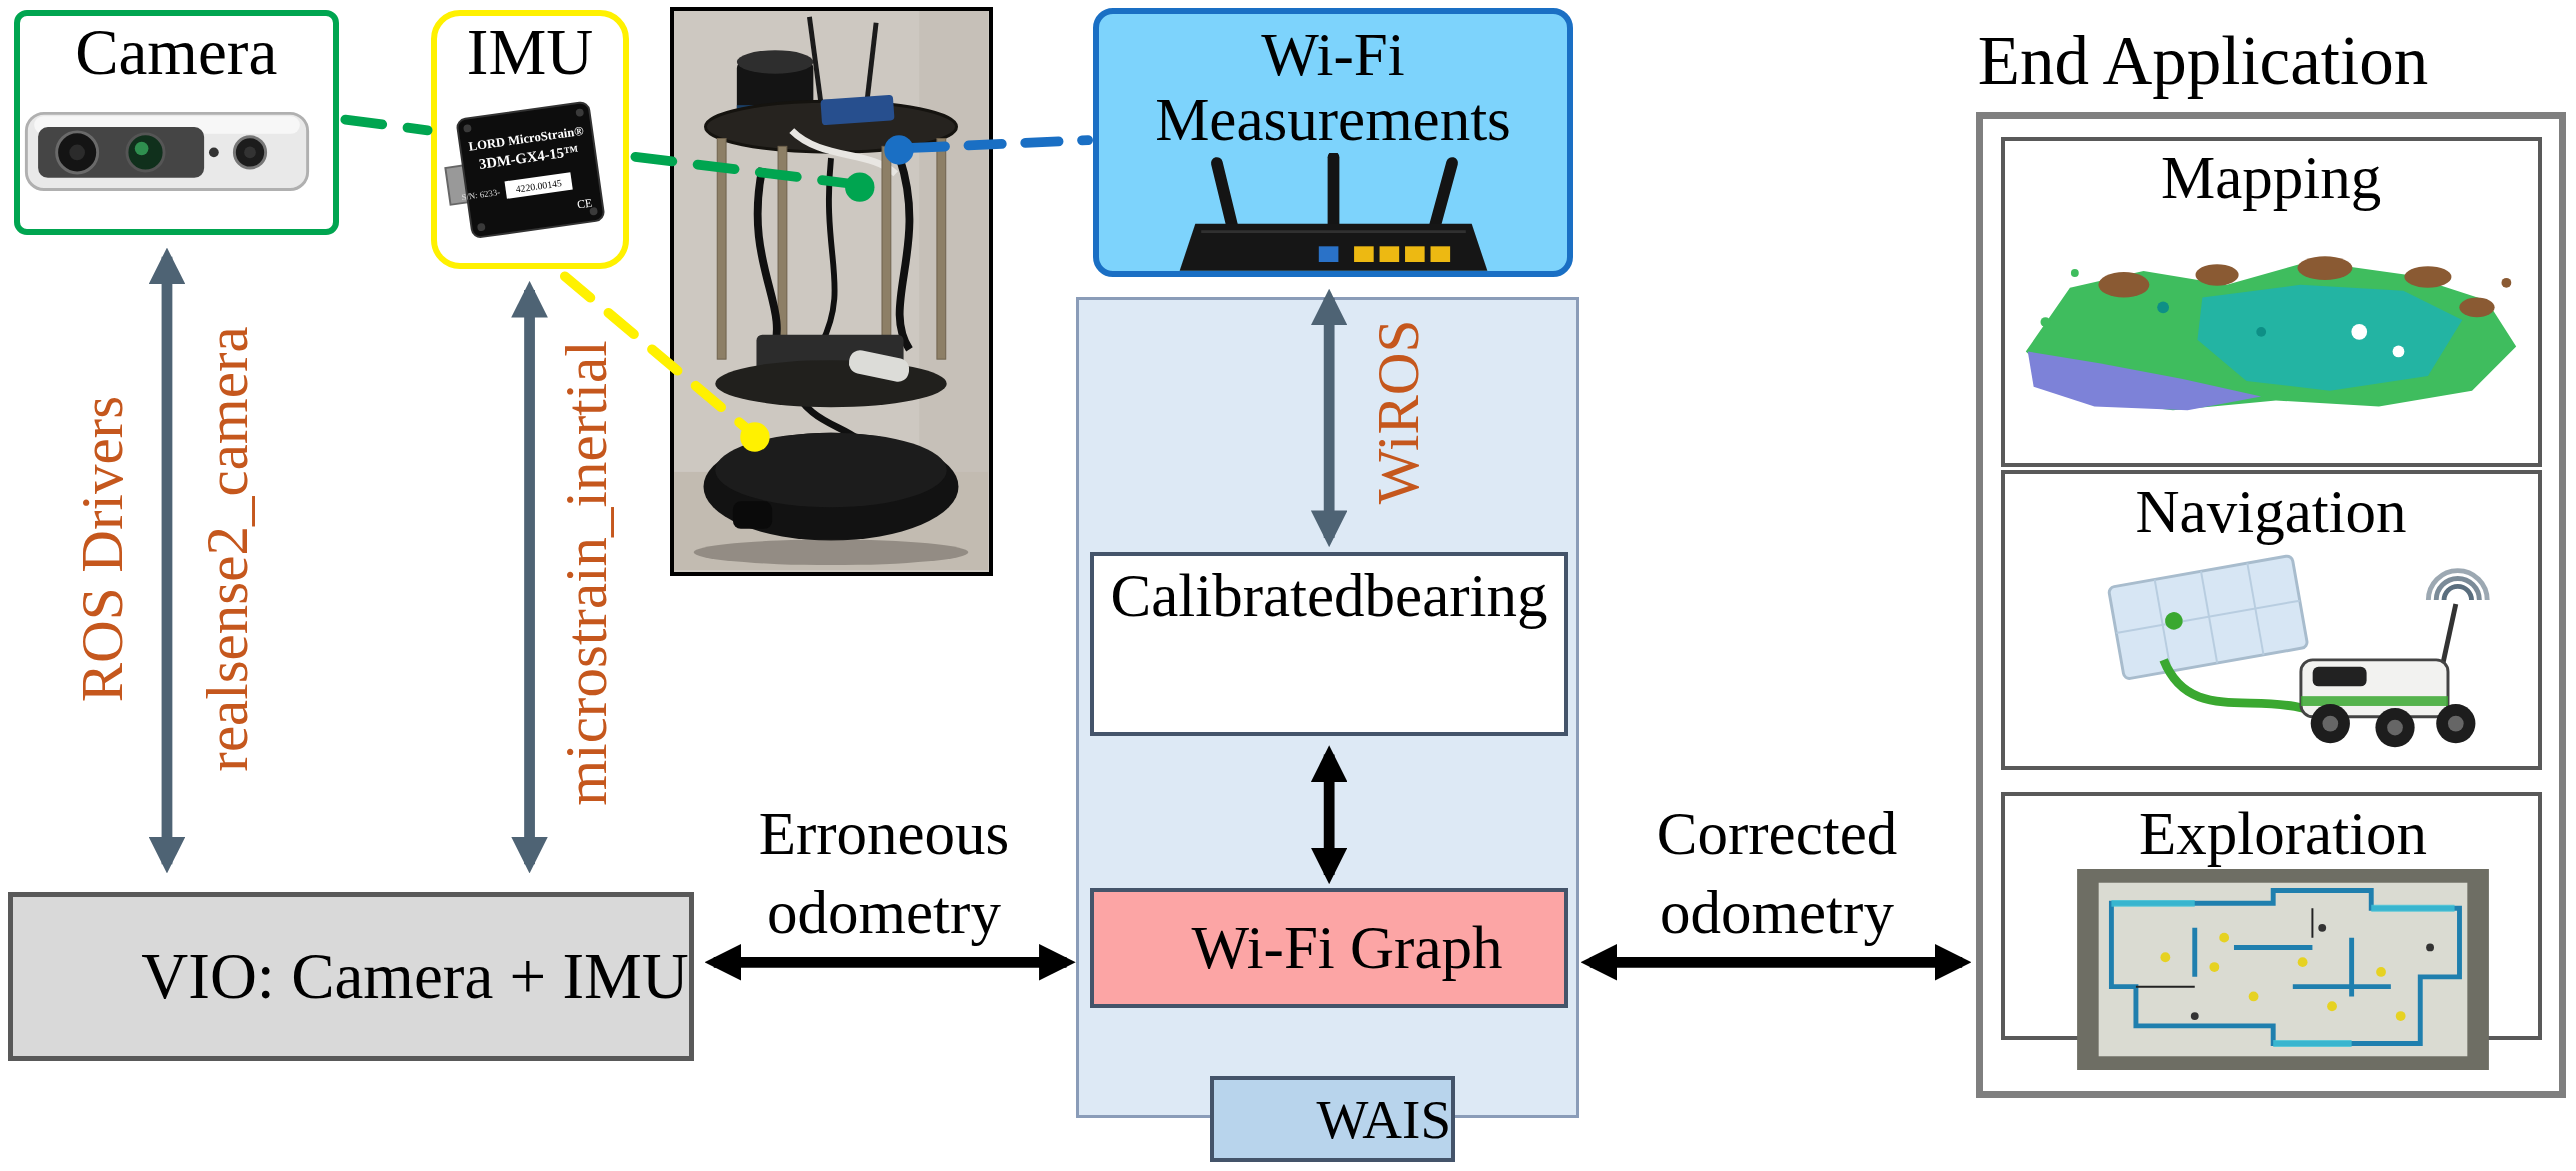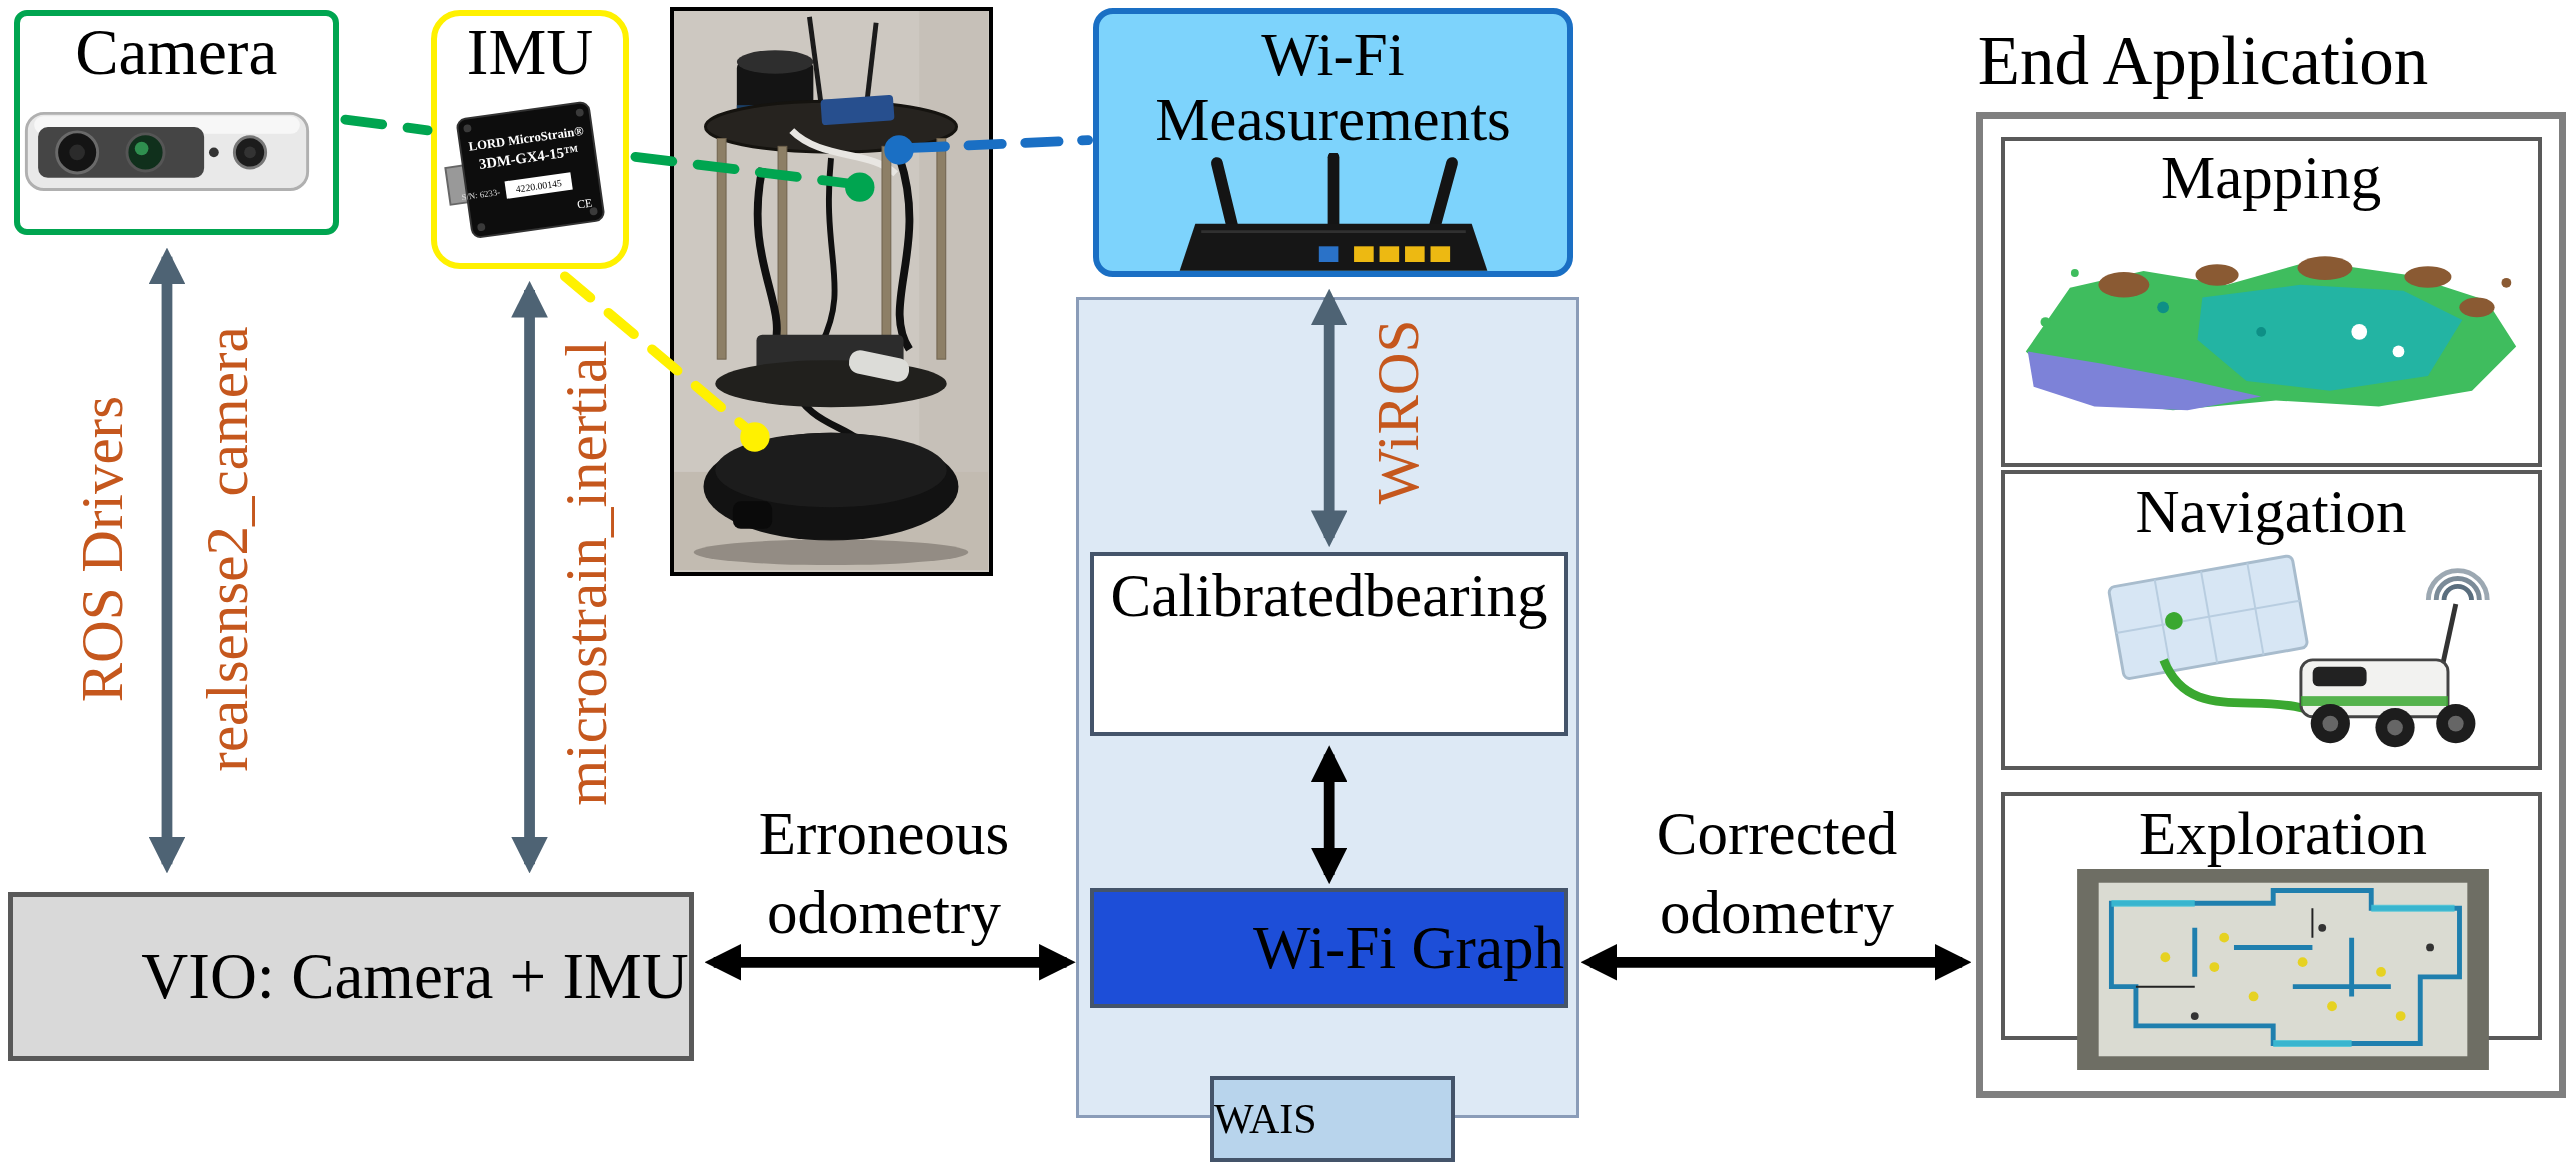"Wi-Fi Graph" .graph-box { background: #1d4ed8 -> #fca5a5; justify-content: flex-end -> center }
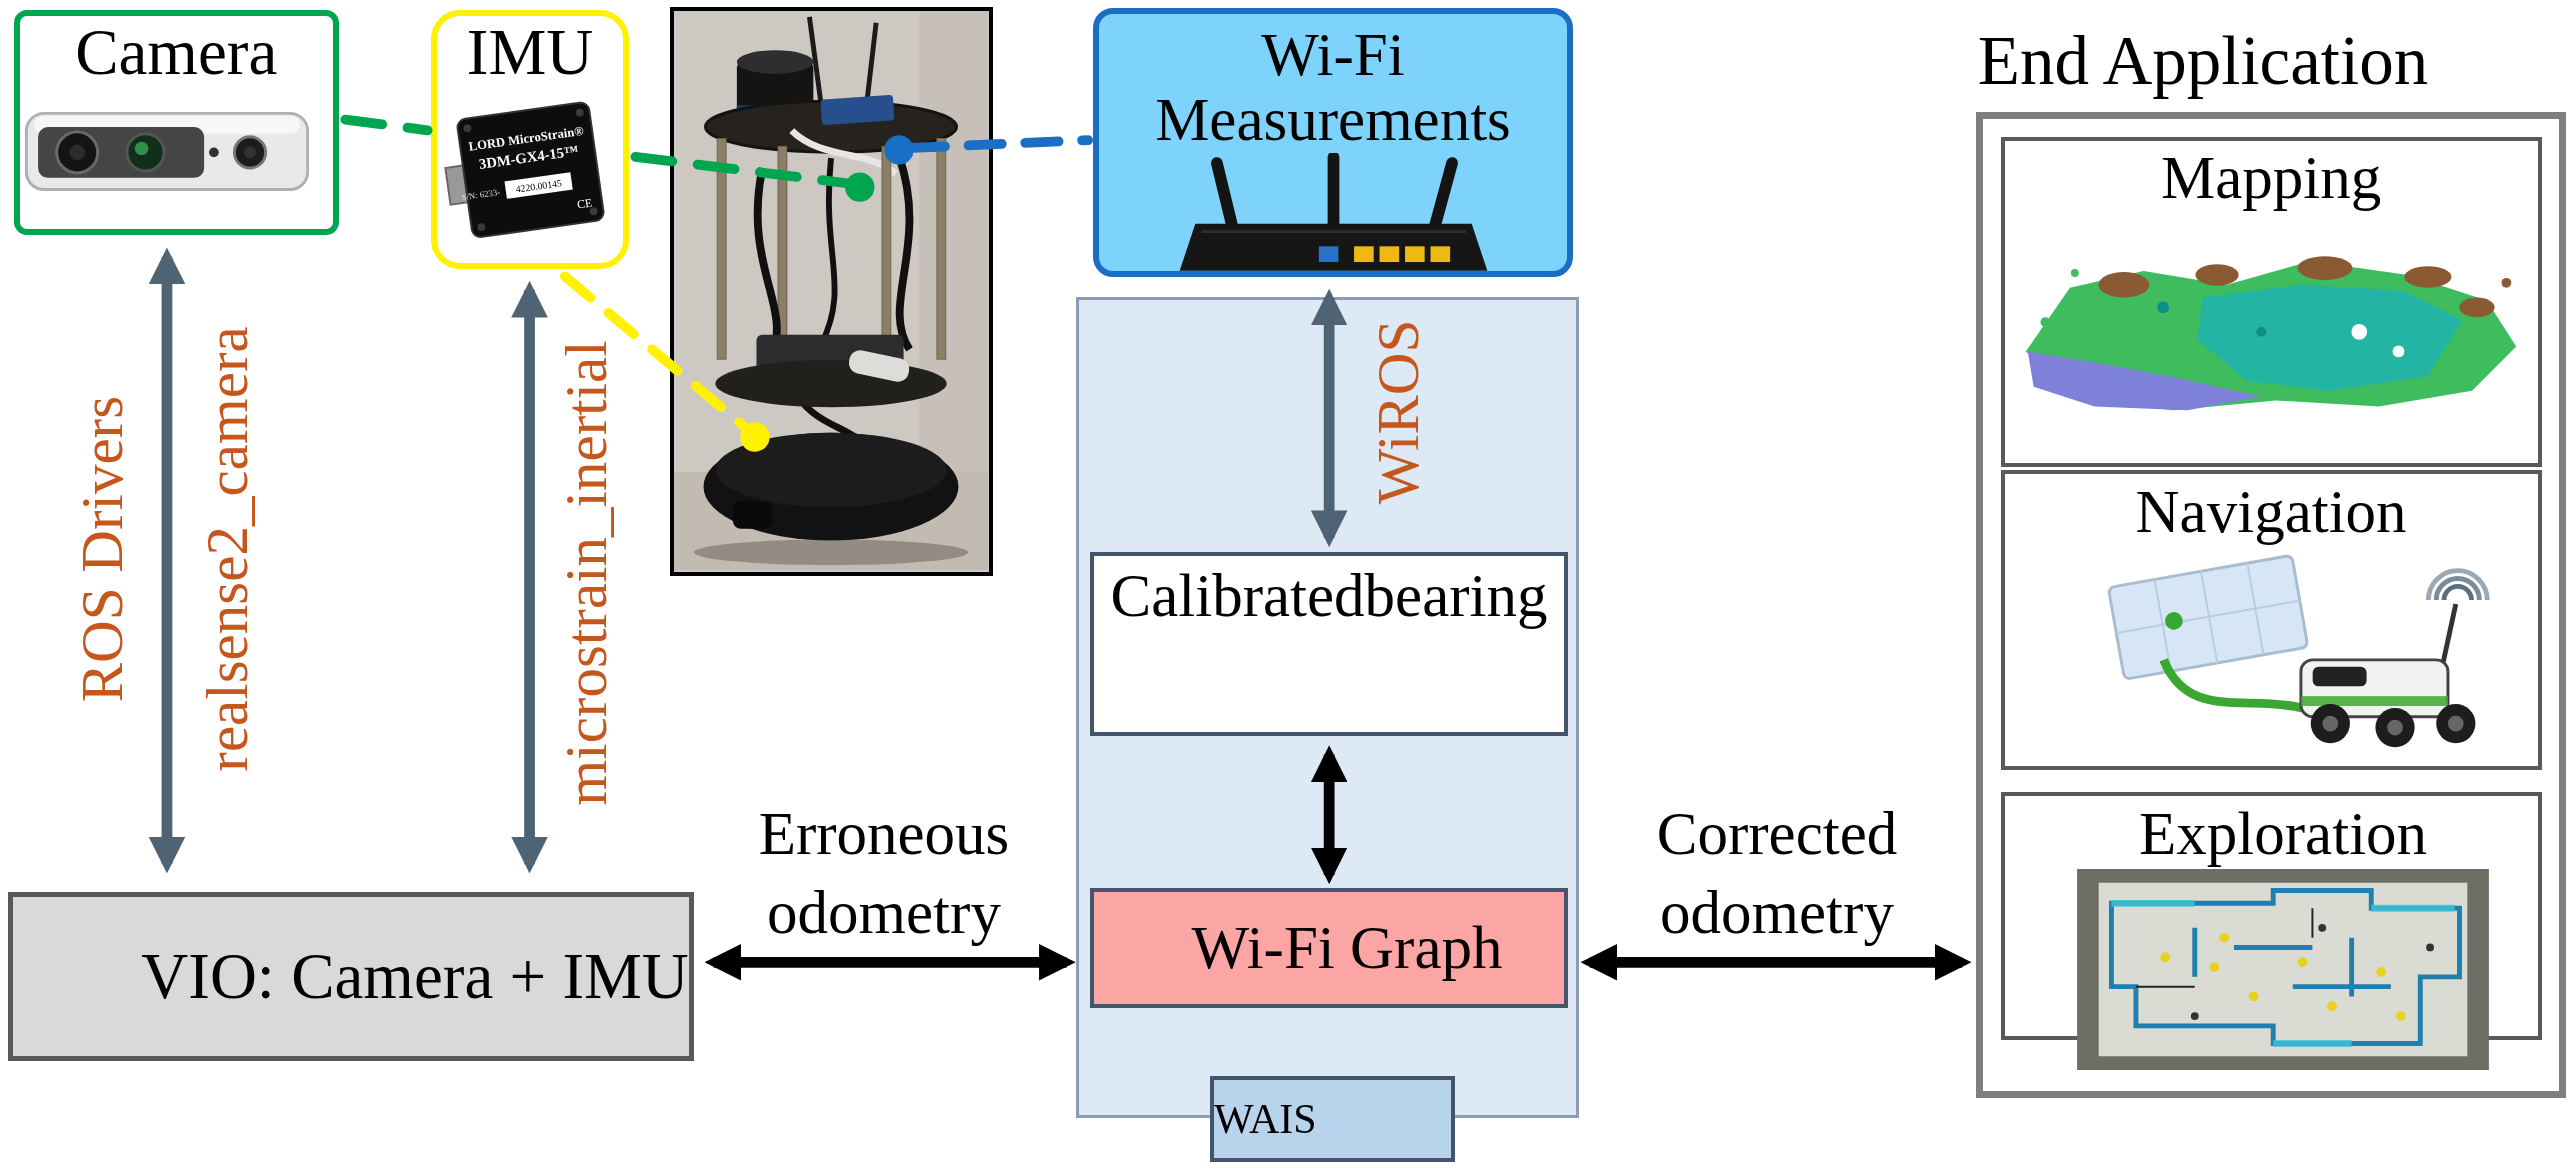"WAIS" .wais-label-box { font-size: 42px -> 55px; justify-content: flex-start -> flex-end }
